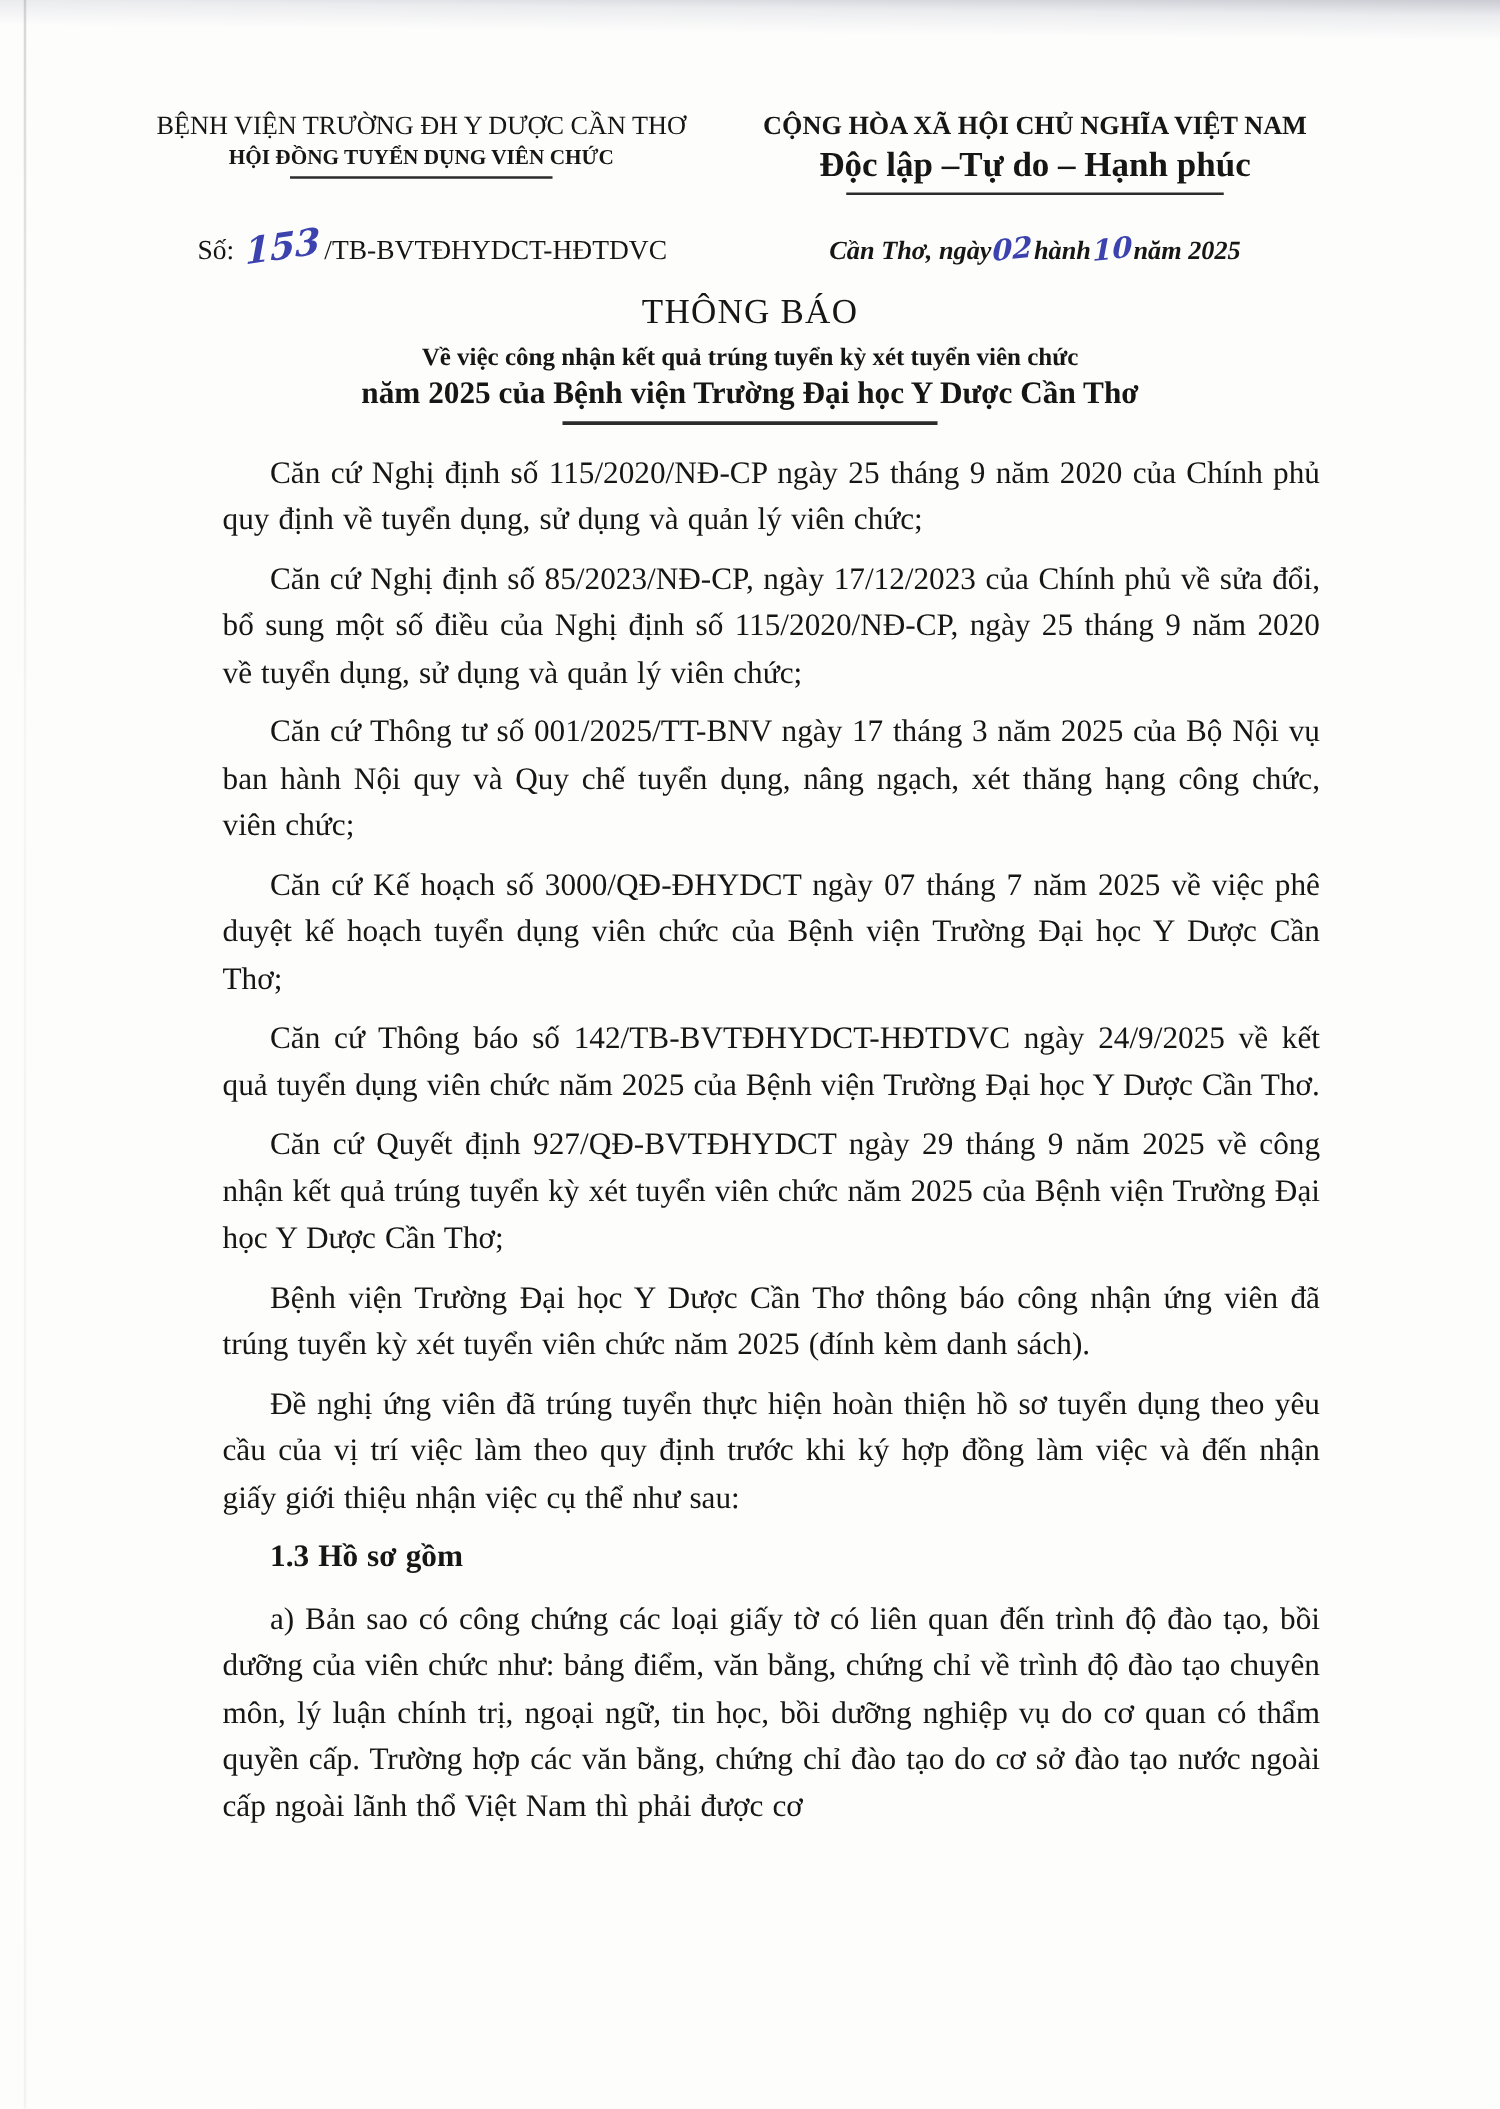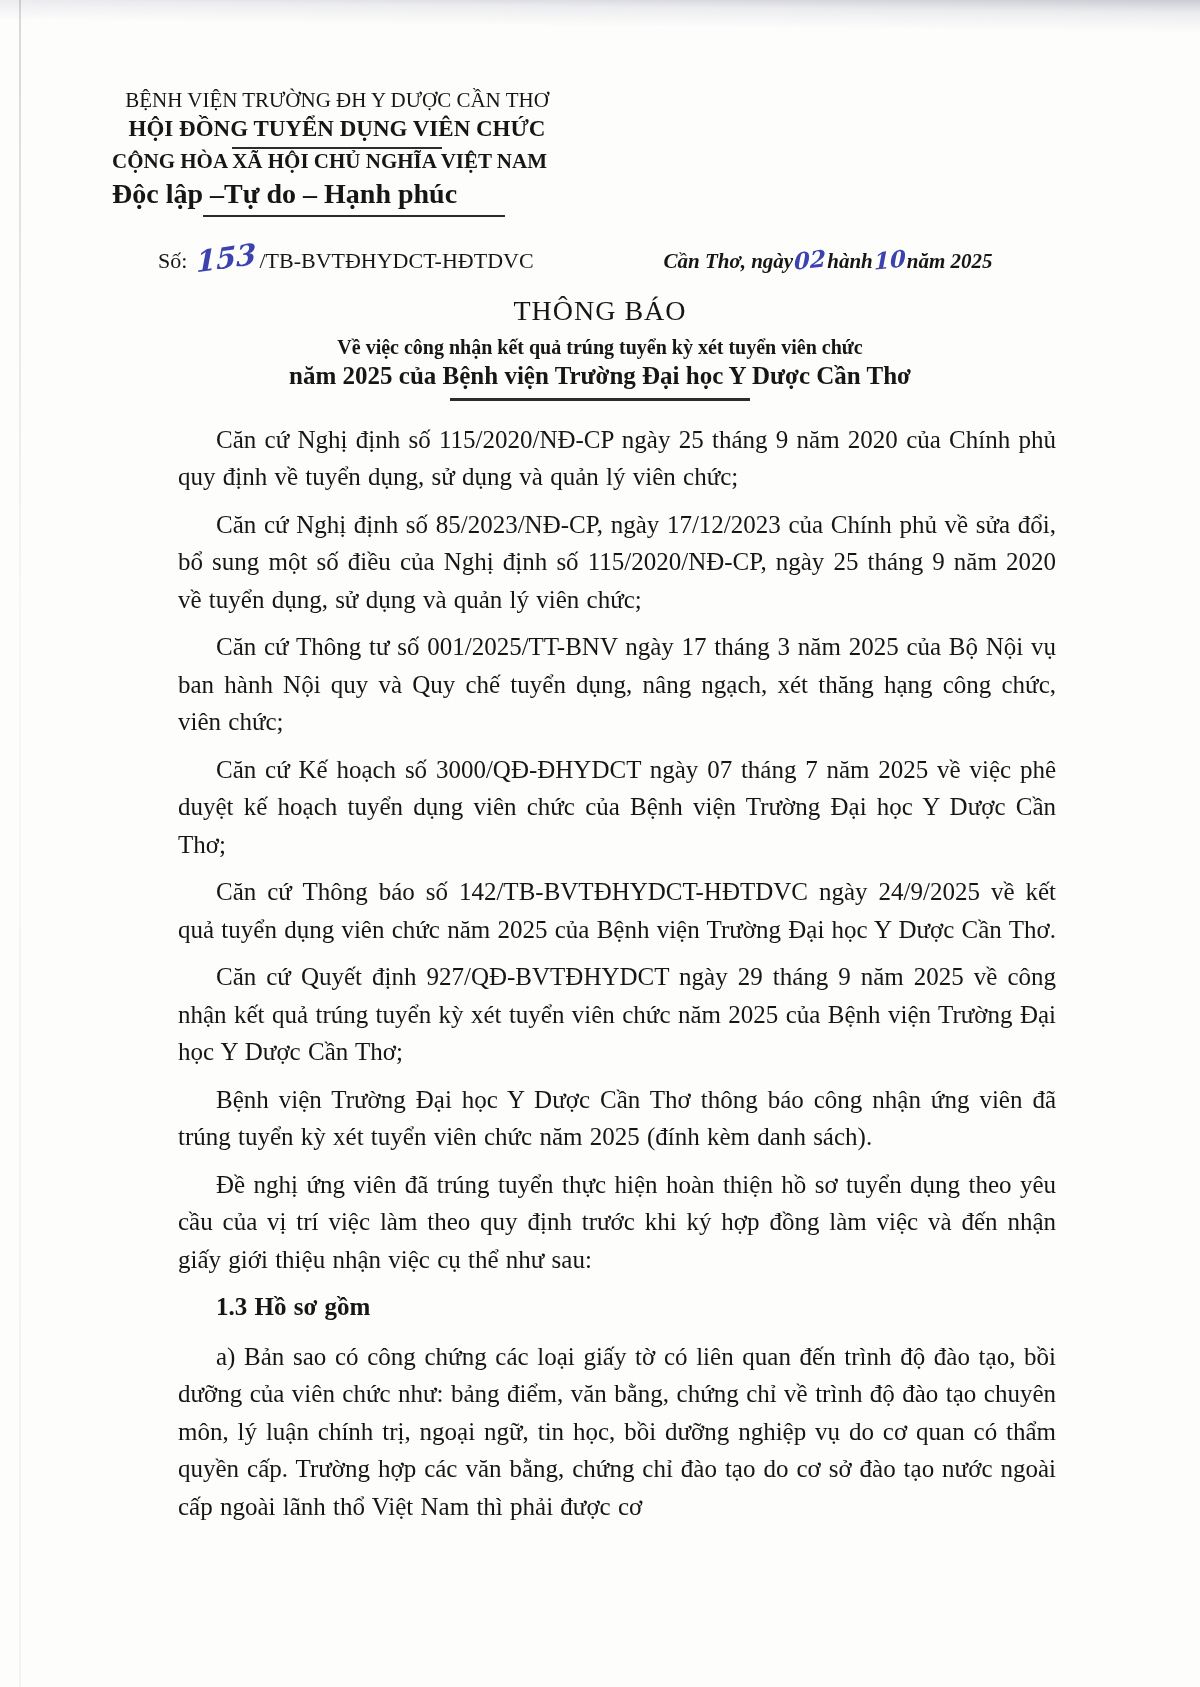"BỆNH VIỆN TRƯỜNG ĐH Y" .hdr { flex-direction: column -> none }
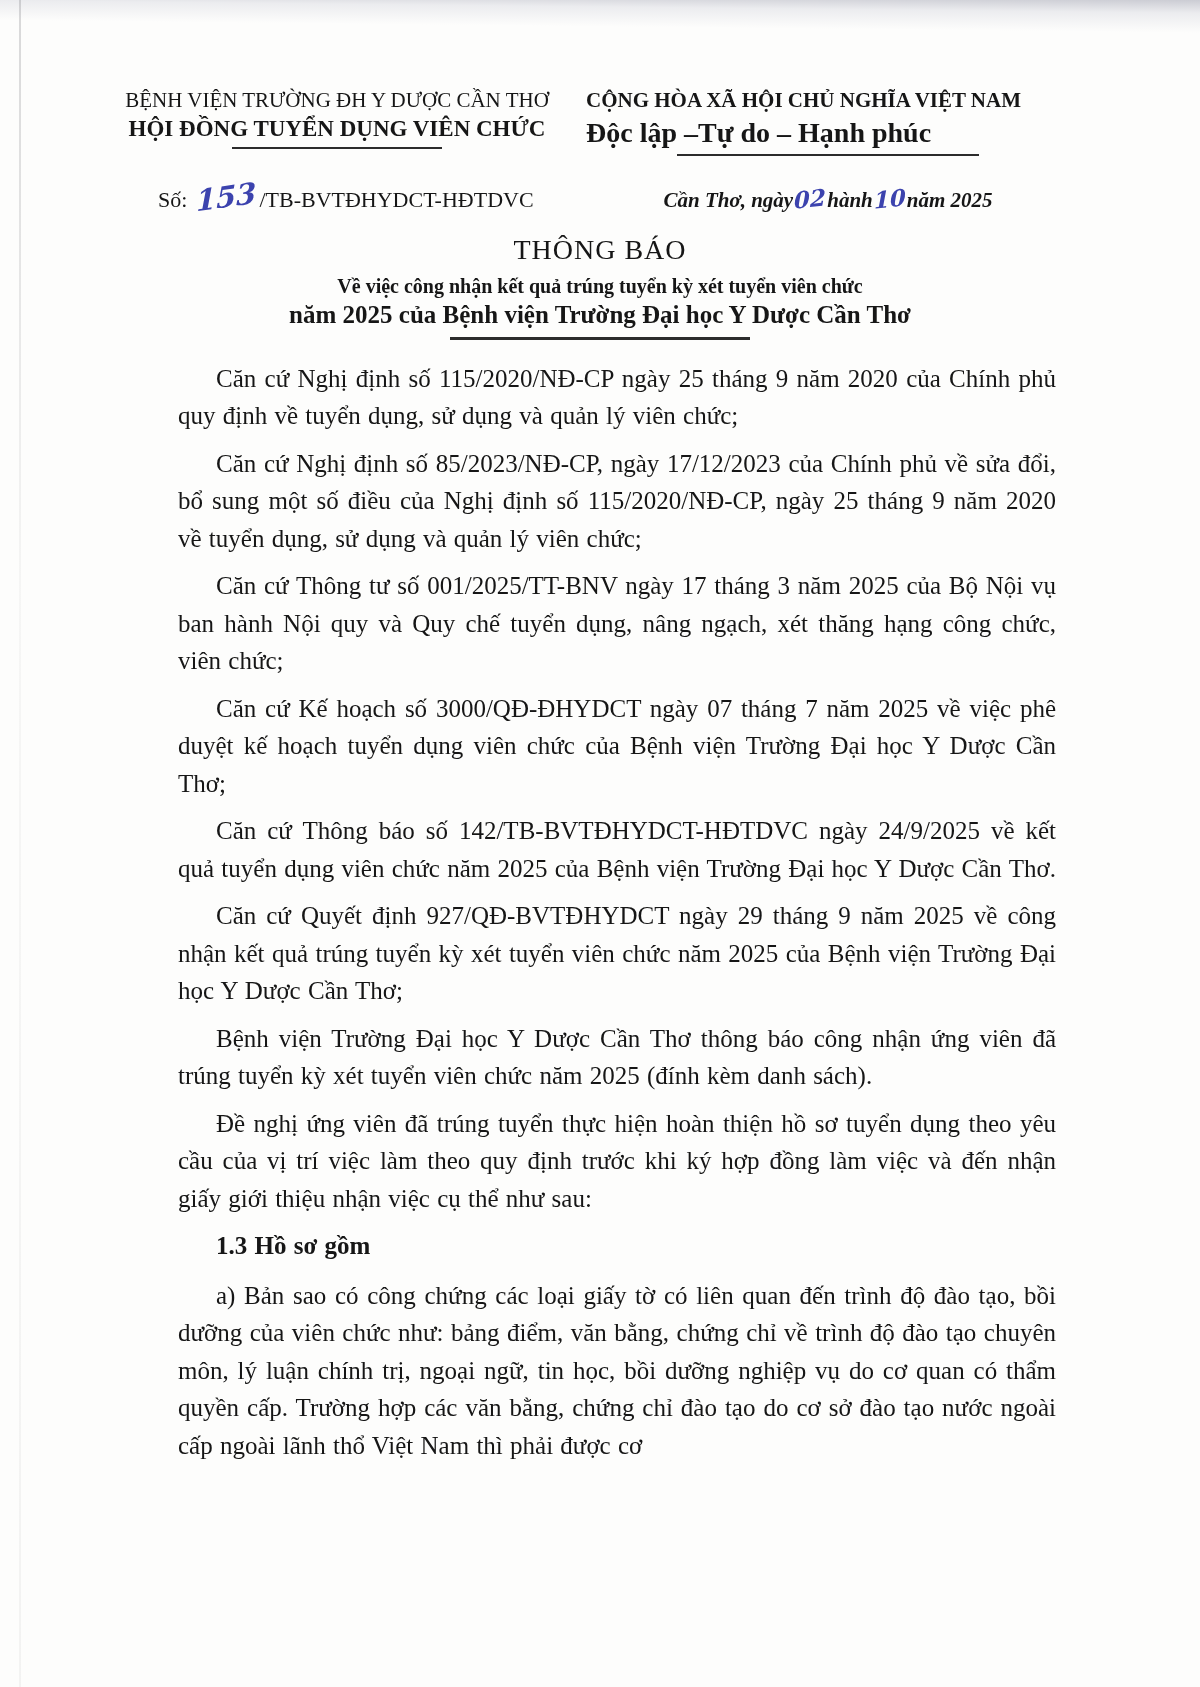"CỘNG HÒA XÃ HỘI CHỦ" .hdr-right { text-align: none -> center }
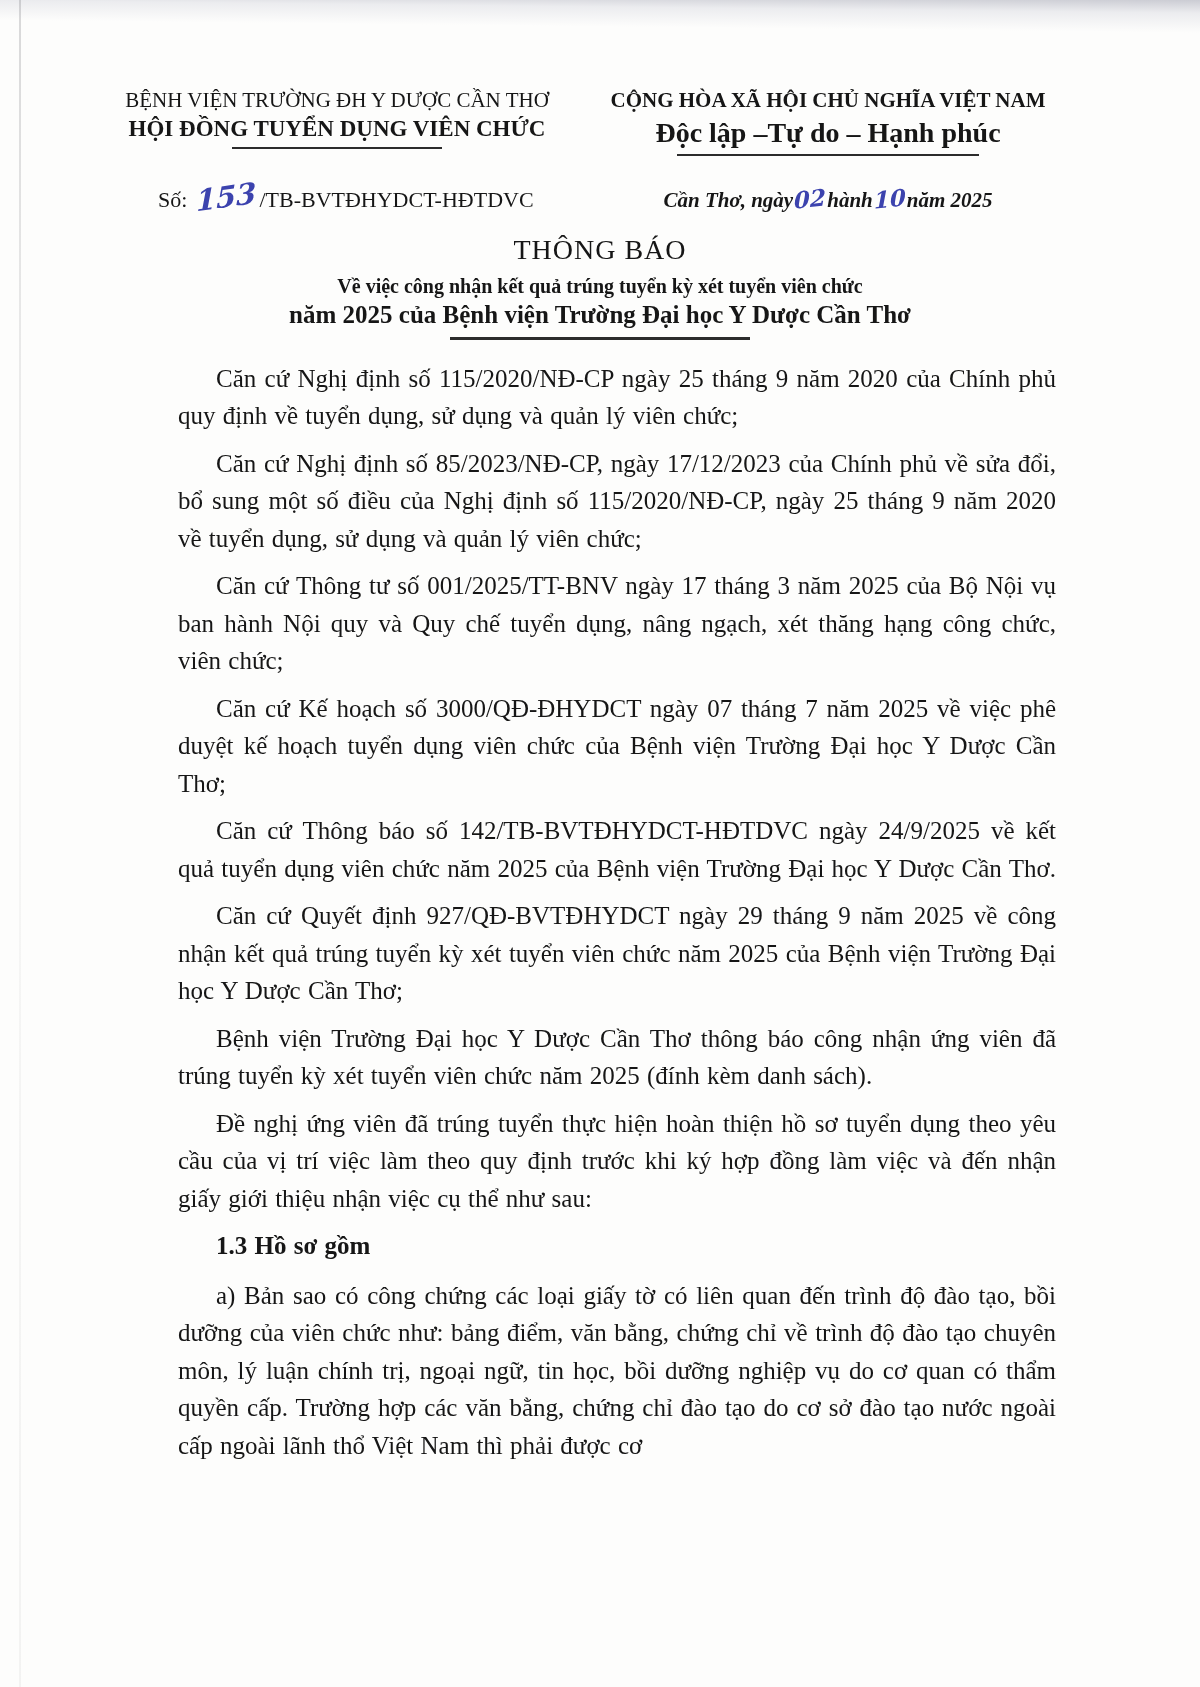"HỘI ĐỒNG TUYỂN DỤNG VIÊN" .org2 { font-size: 23px -> 17px }
